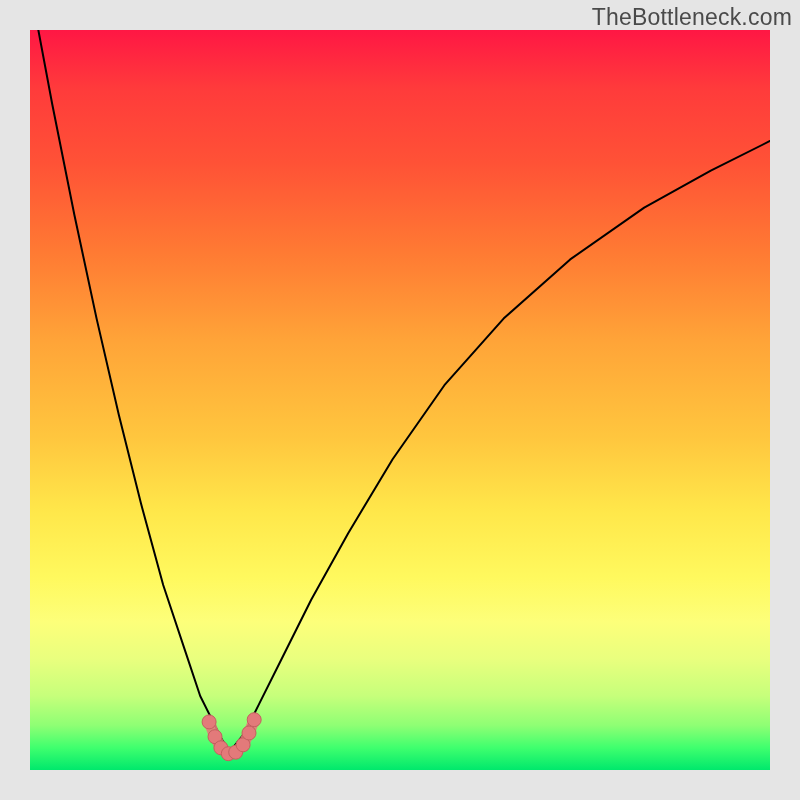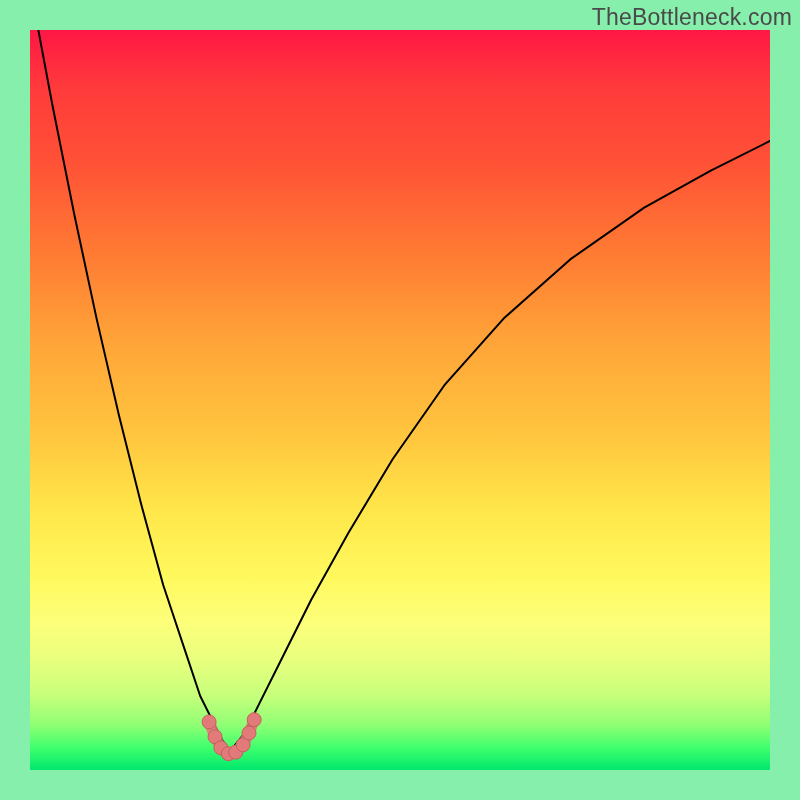"TheBottleneck.com" .frame { background: #86efac -> #e5e5e5 }
